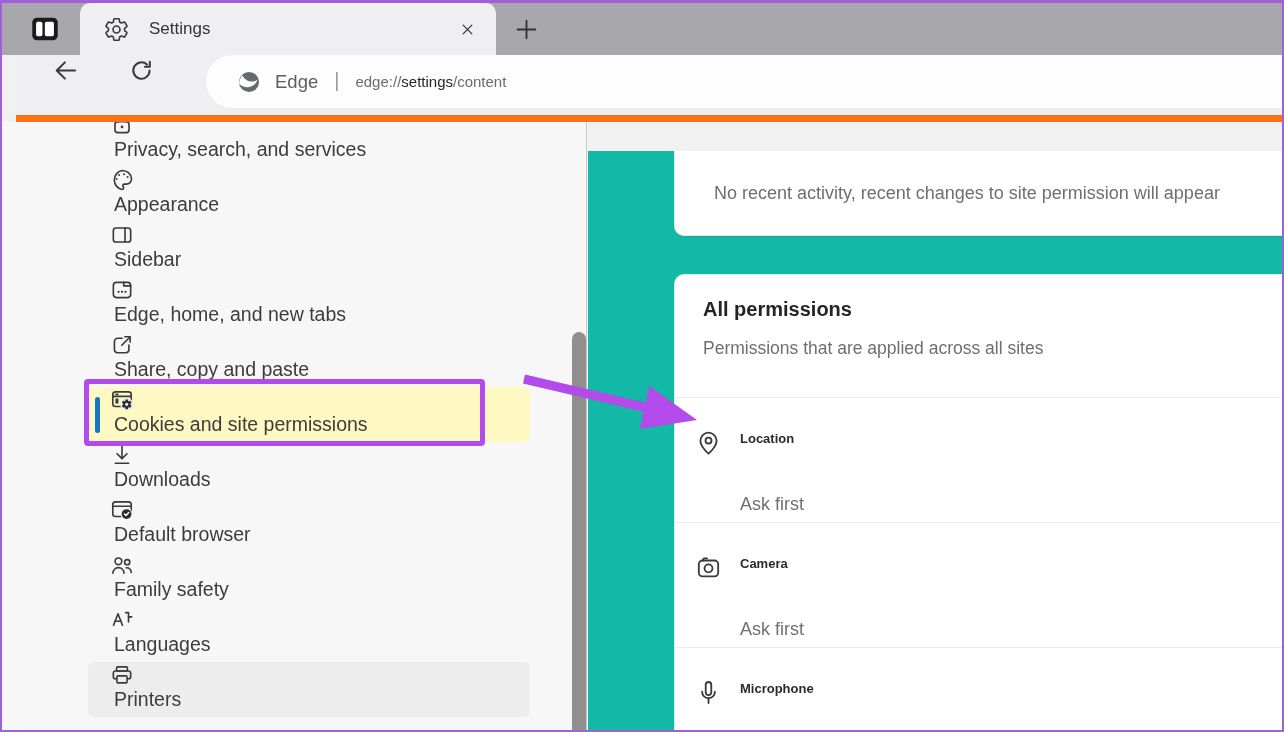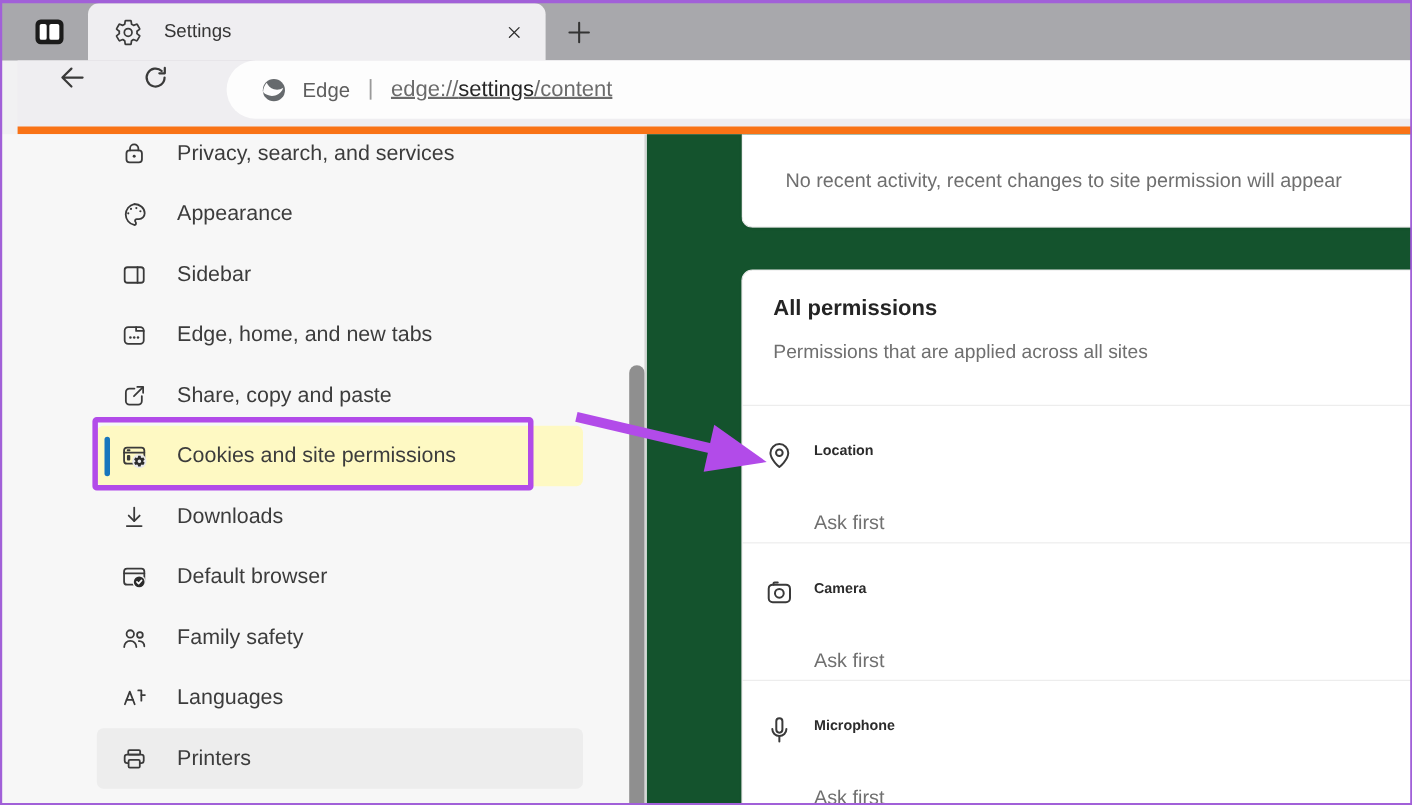"edge://settings/content" .omni-url { font-size: 20px -> 15px; text-decoration: underline -> none }
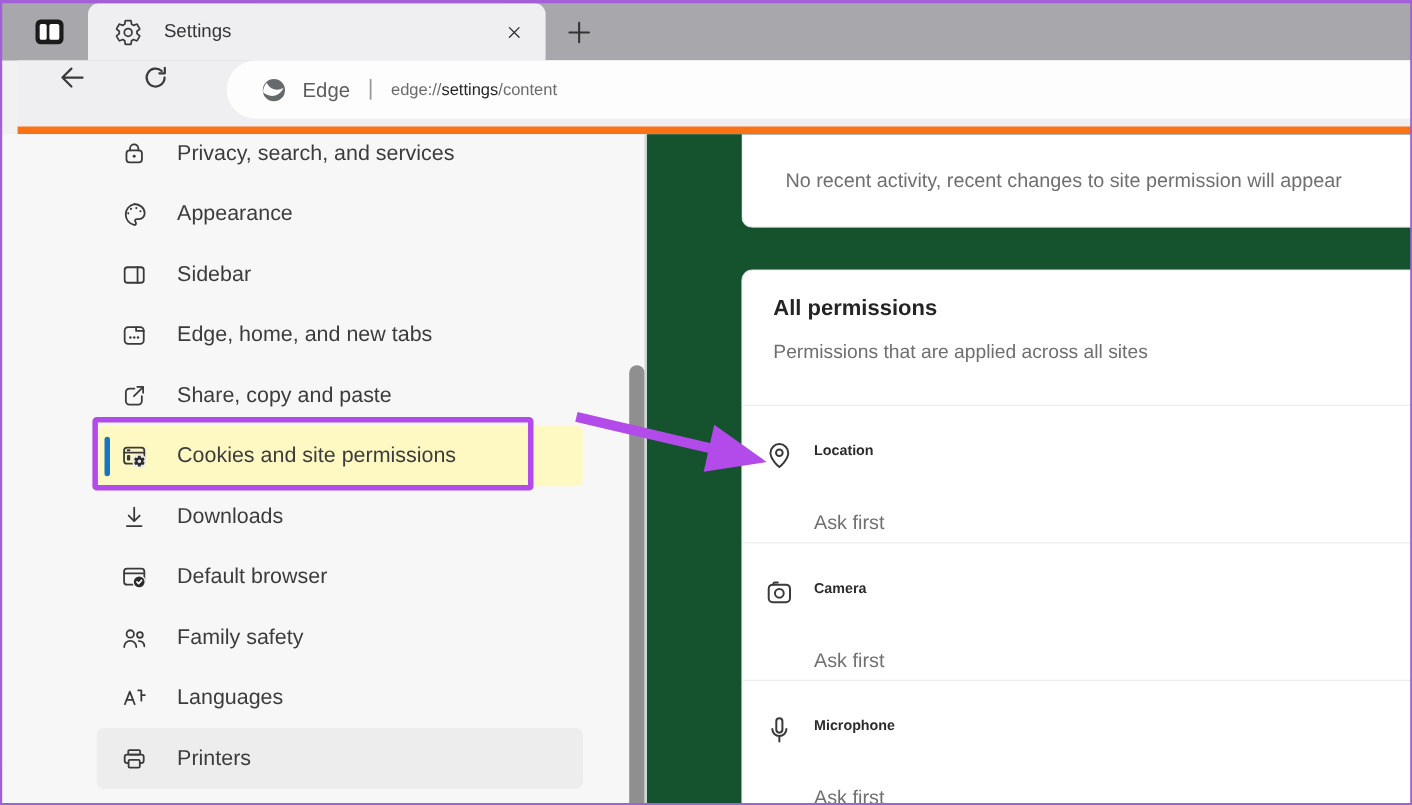"Privacy, search, and services" .nav-item { align-items: center -> flex-start; flex-direction: none -> column }
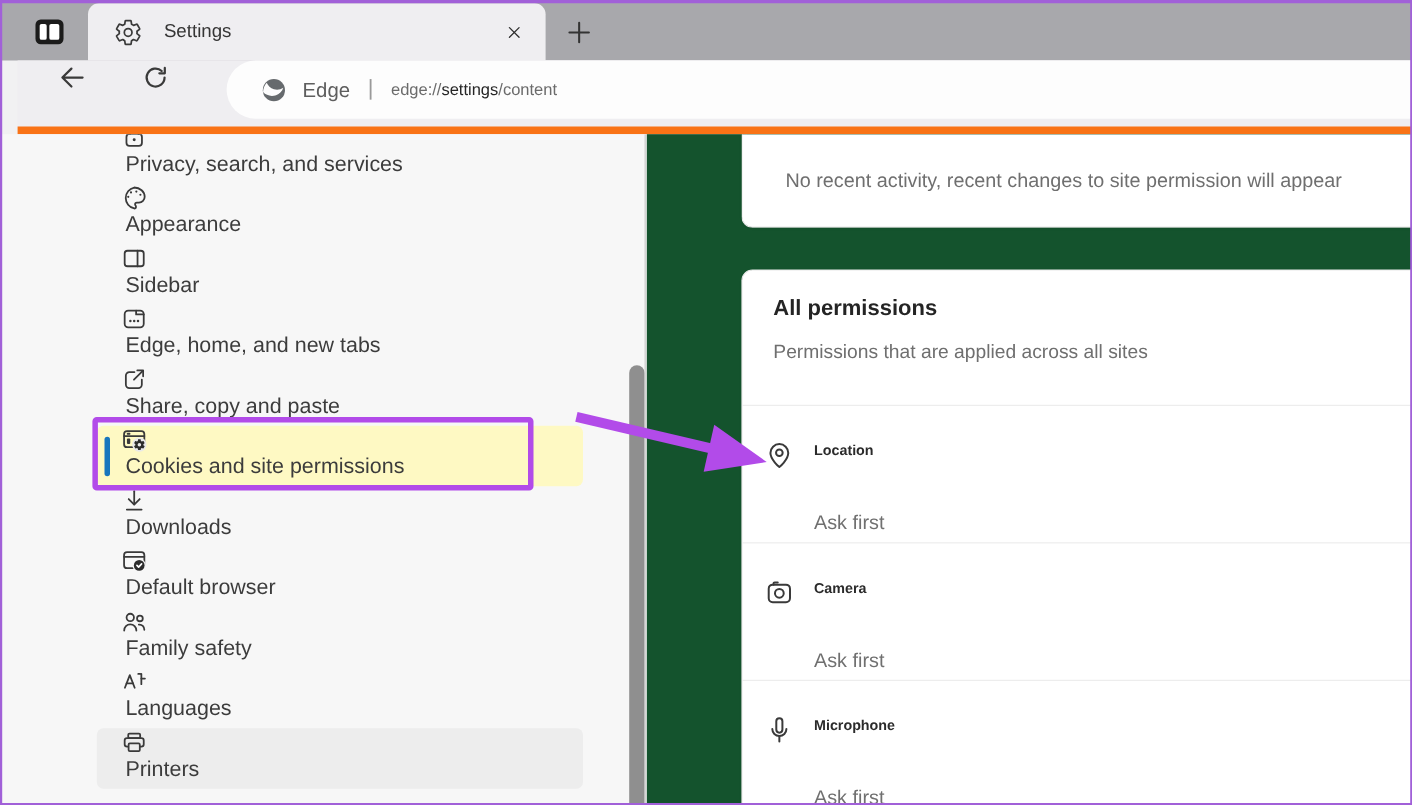"No recent activity, recent changes" .main { background: #14532d -> #14b8a6; margin-top: none -> 29px }
